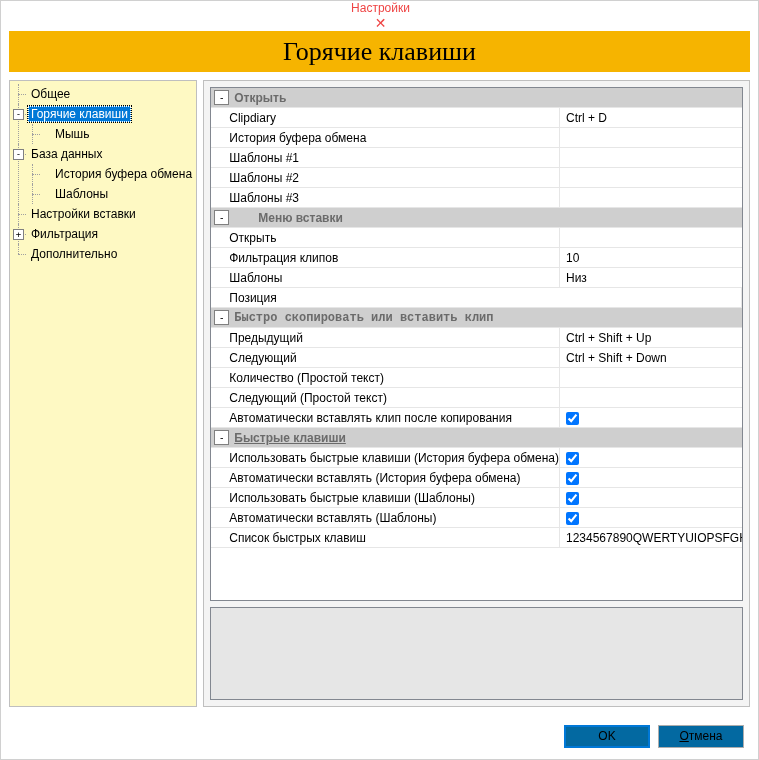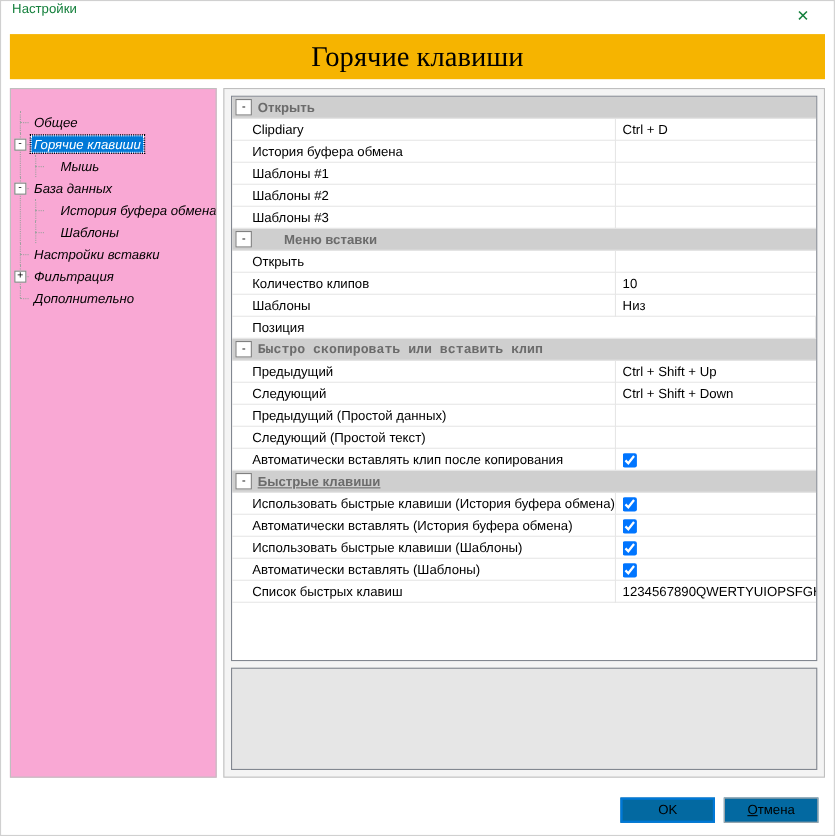"Настройки" .titlebar { align-items: none -> center; color: #15803d -> #ef4444; flex-direction: none -> column }
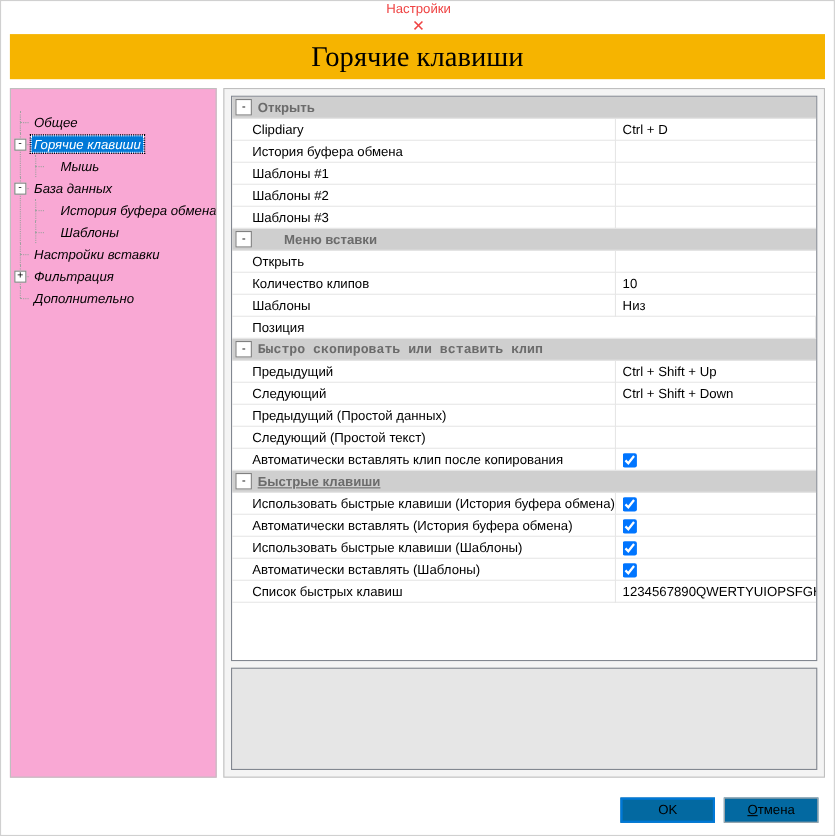"Общее" .tree-panel { background: #f9a8d4 -> #fef9c3; font-style: italic -> none; padding: 20px 0 4px 4px -> 3px 0 4px 4px }
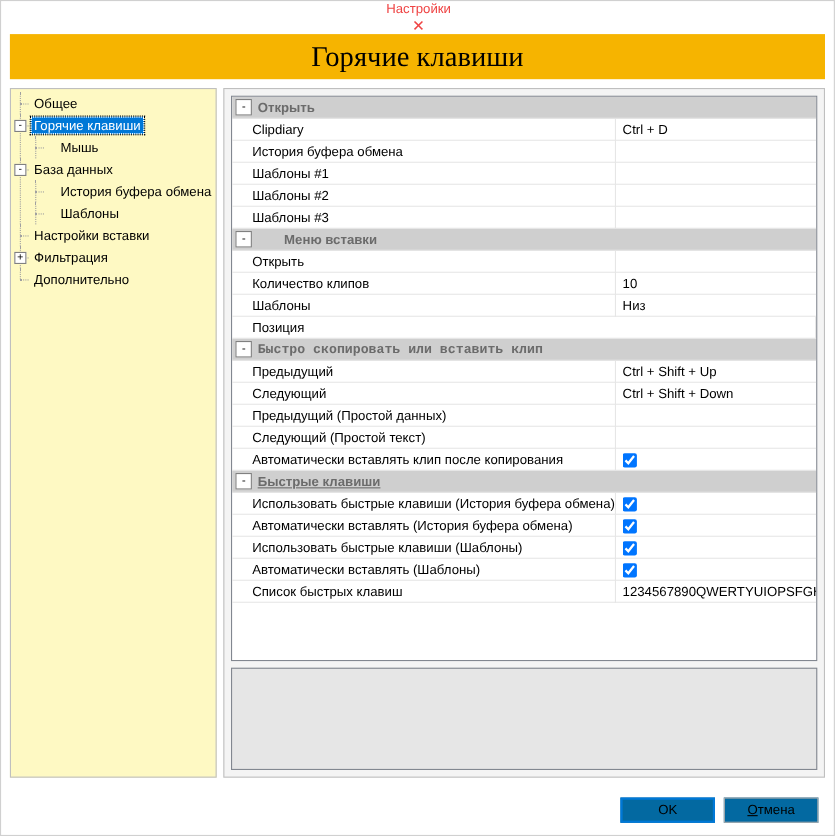"Количество клипов" div.col-label { text: Количество -> Фильтрация }
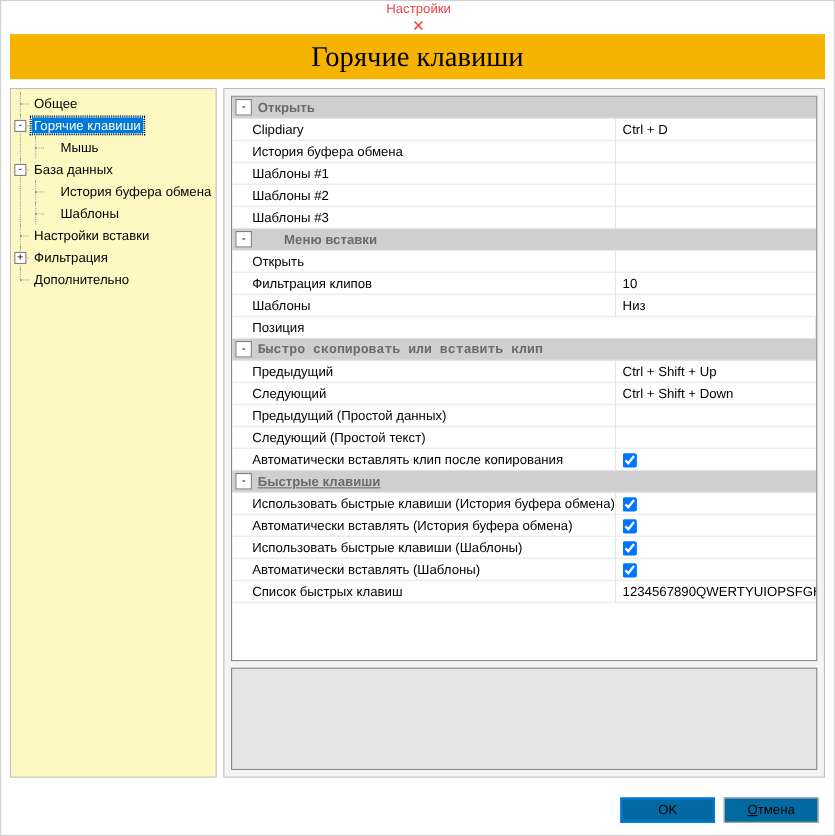"Предыдущий (Простой данных)" div.col-label { text: Предыдущий (Простой данных -> Количество (Простой текст }
